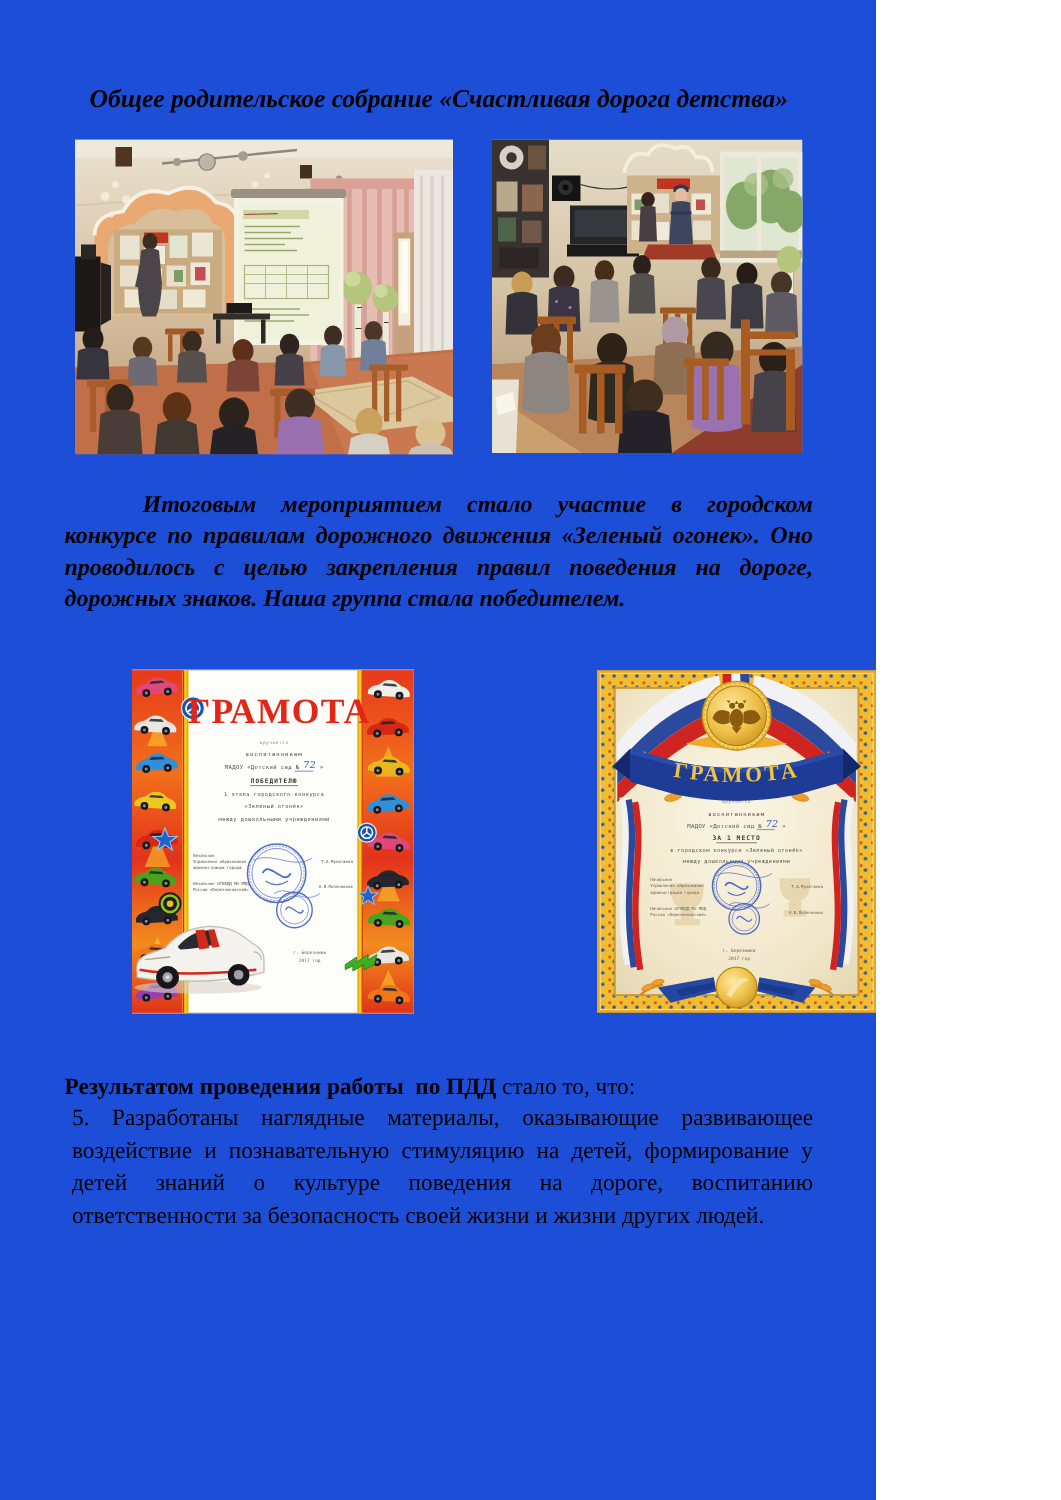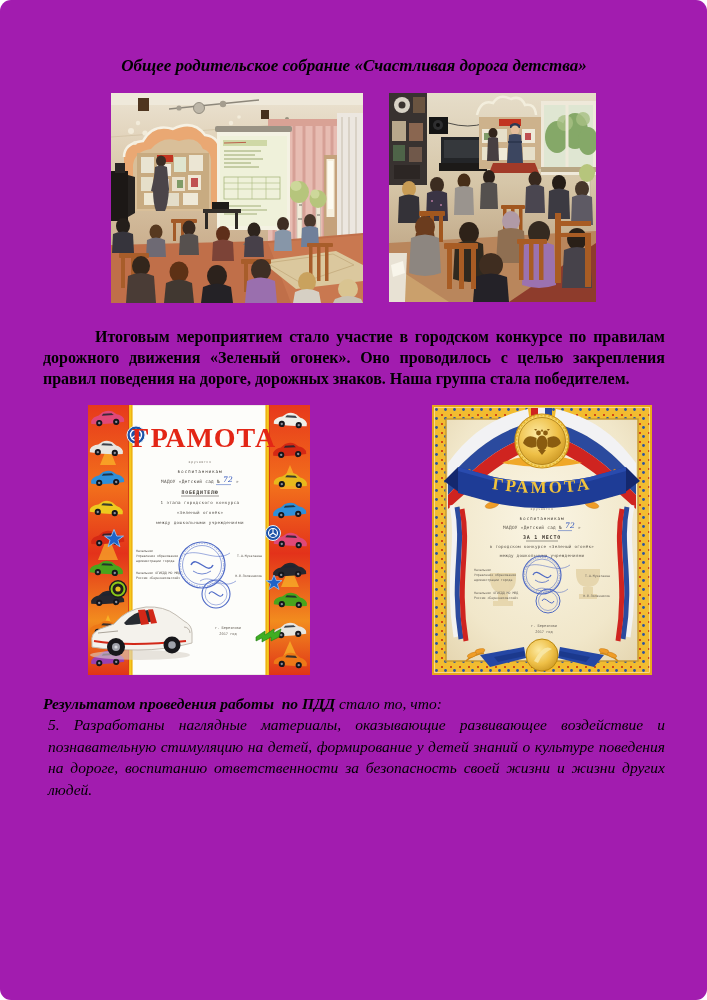"Общее родительское собрание «Счастливая" .sheet { background: #a21caf -> #1d4ed8; border-radius: 11px -> none; width: 707px -> 584px }
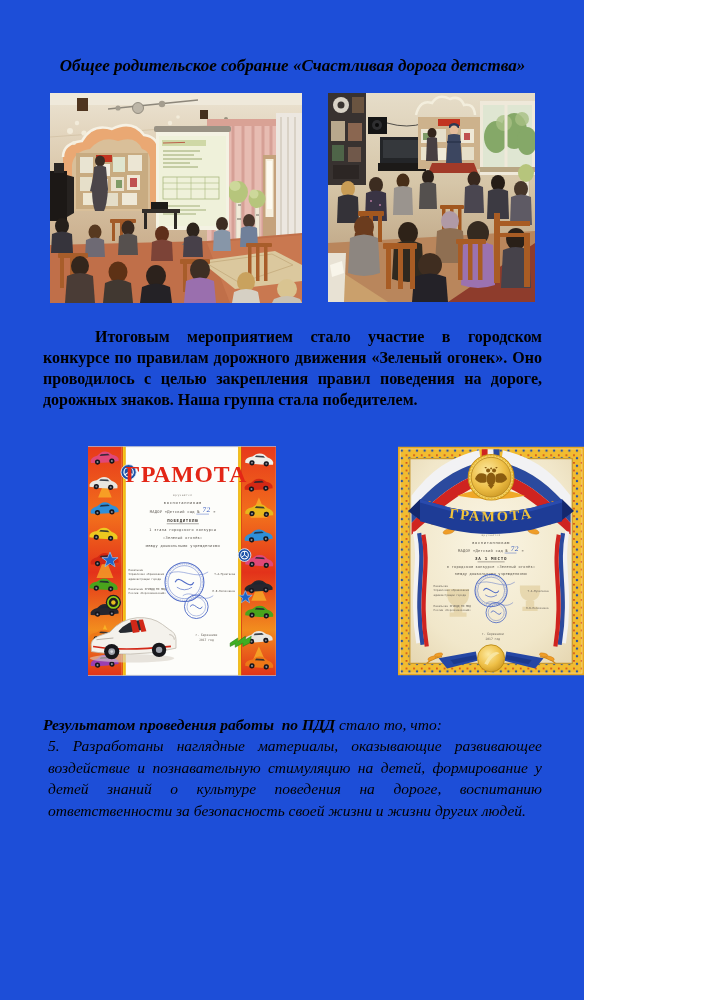"Итоговым мероприятием стало участие в" .intro { font-style: none -> italic }
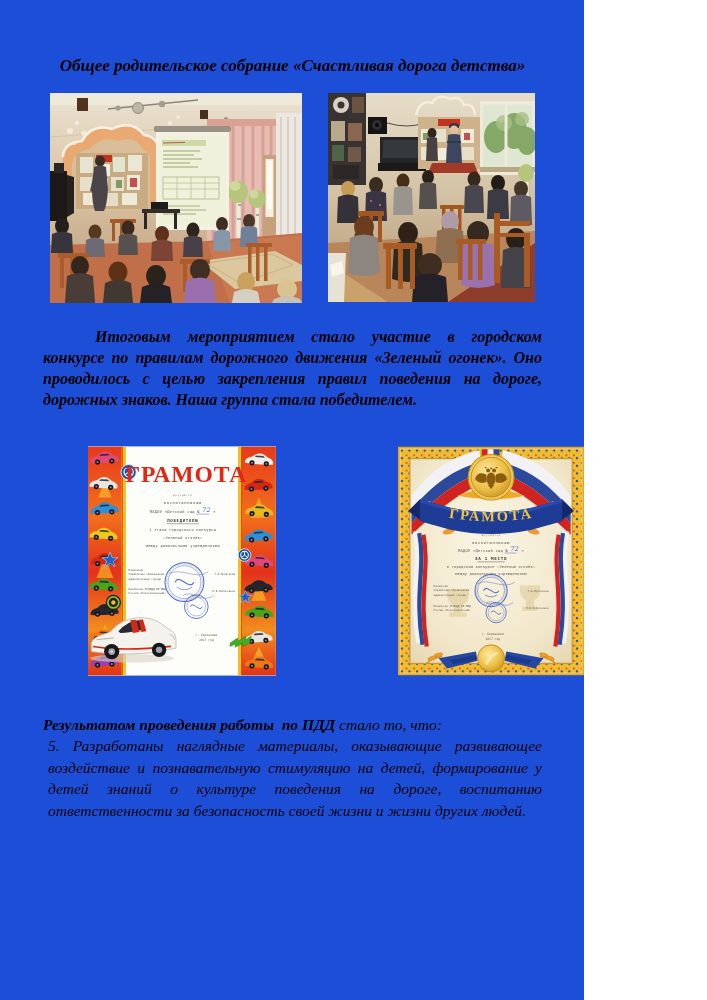"Результатом проведения работы по ПДД" .results { font-style: italic -> none }
